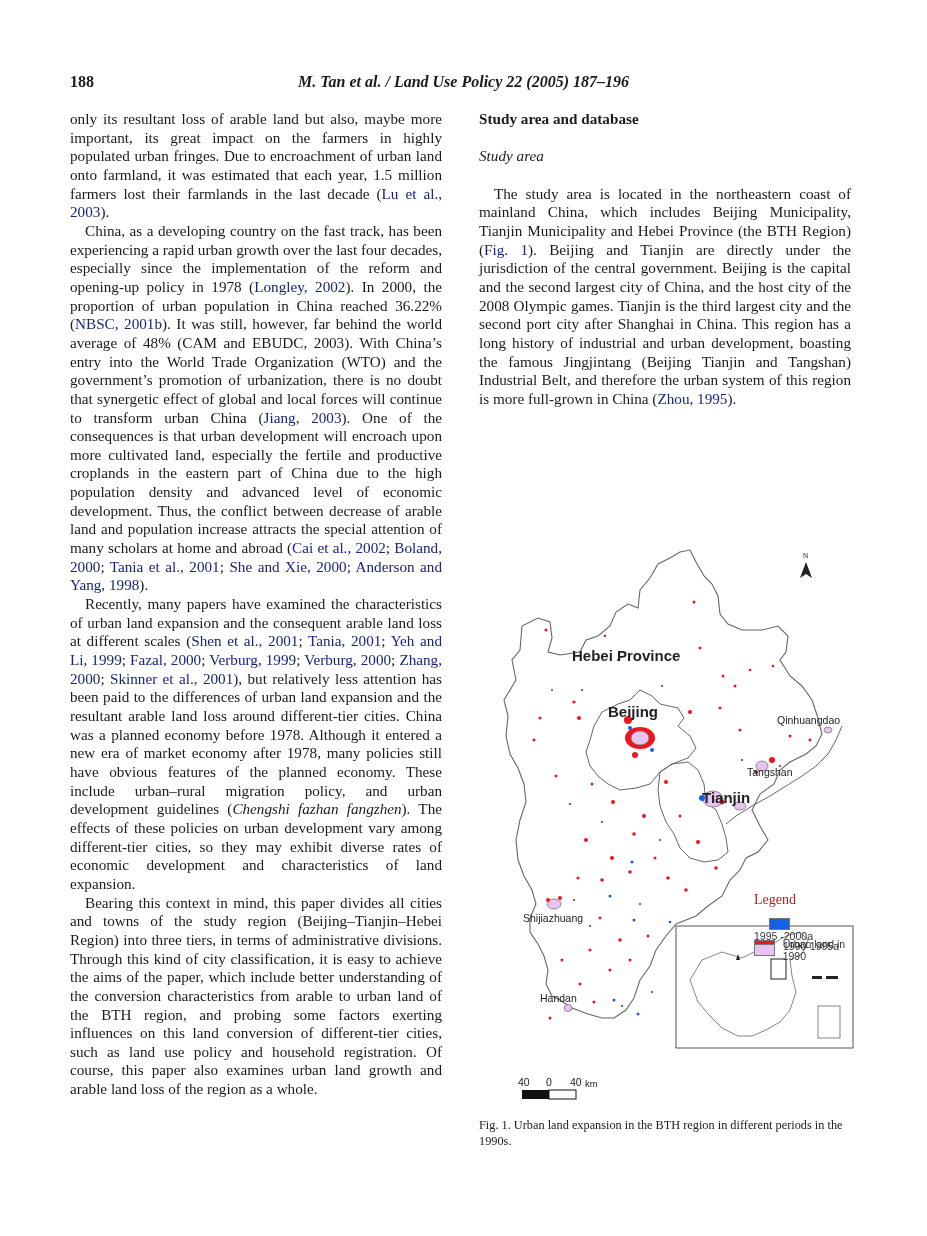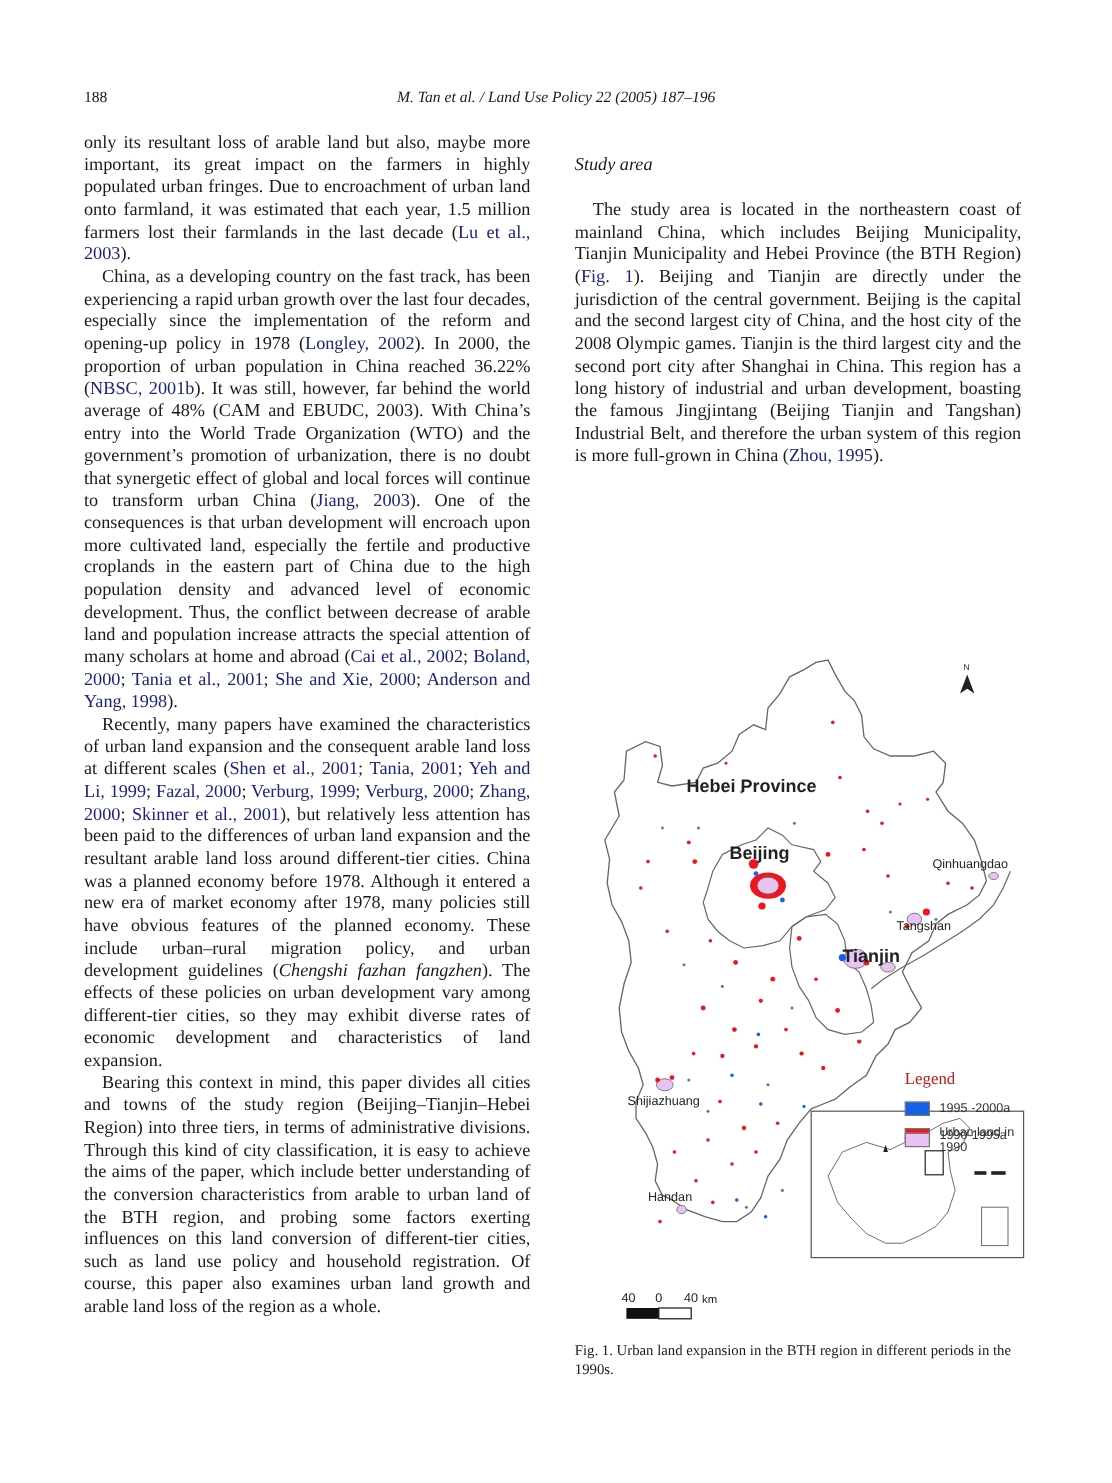"188" .running-head { font-size: 13px -> 16px; font-weight: none -> bold }
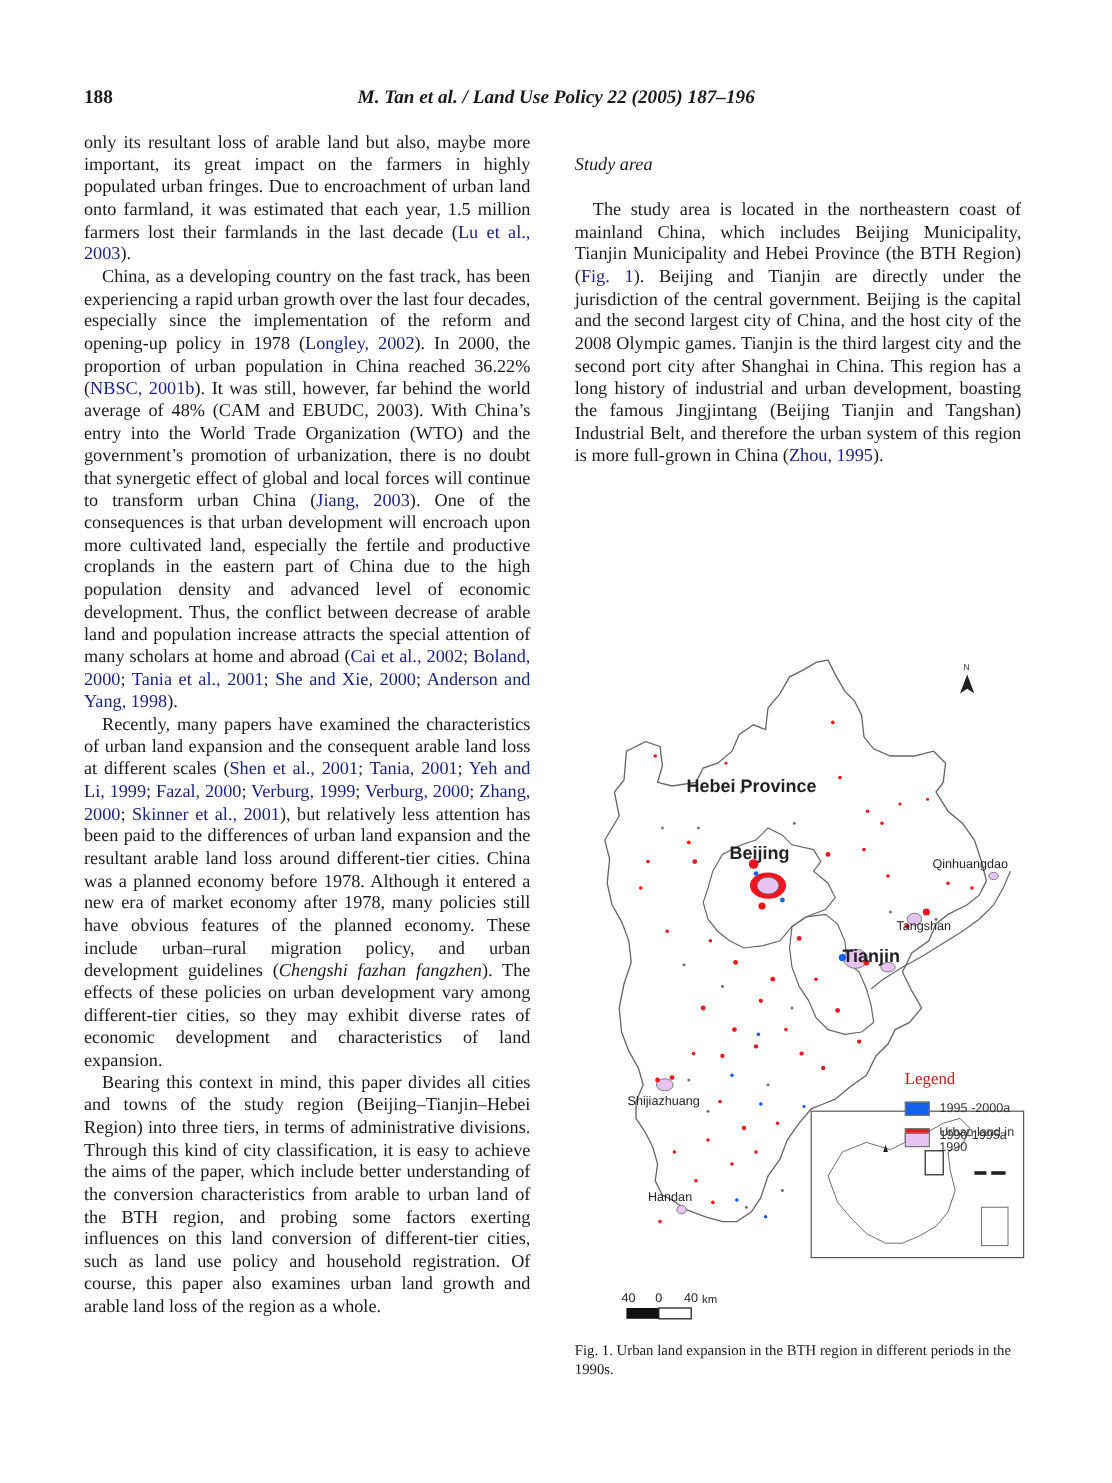"Study area and database" p.sec-head { html: none -> <p>Study area and database</p> }
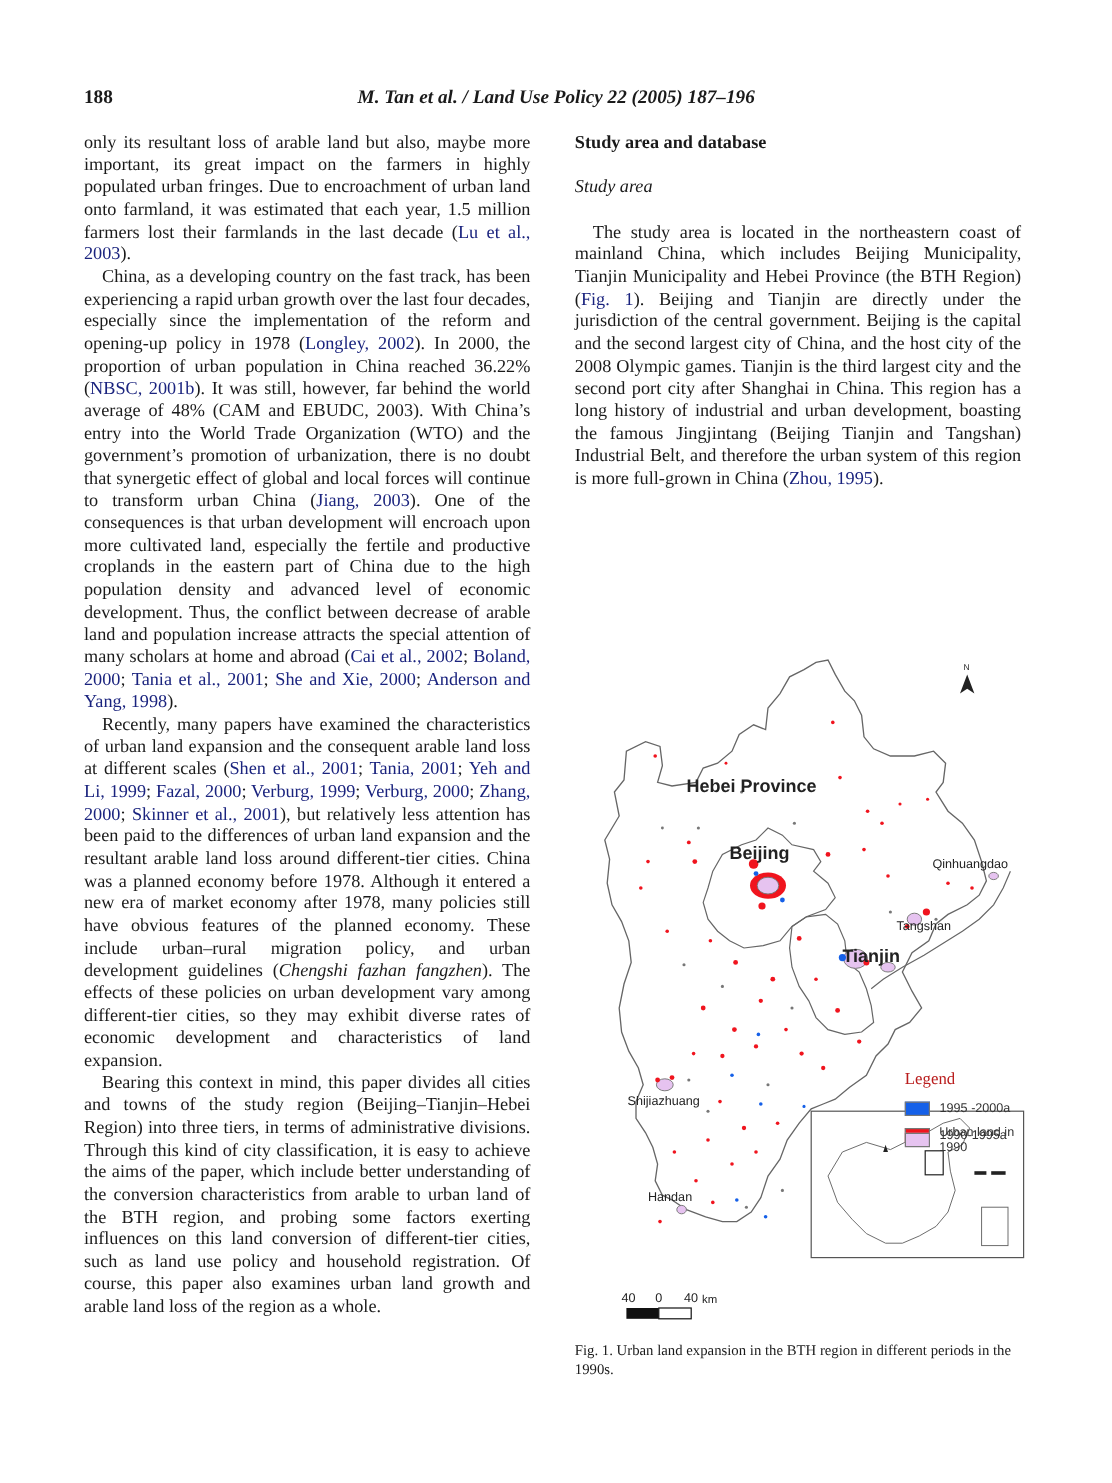"1995 -2000a" div.legend-row { flex-direction: none -> column }
